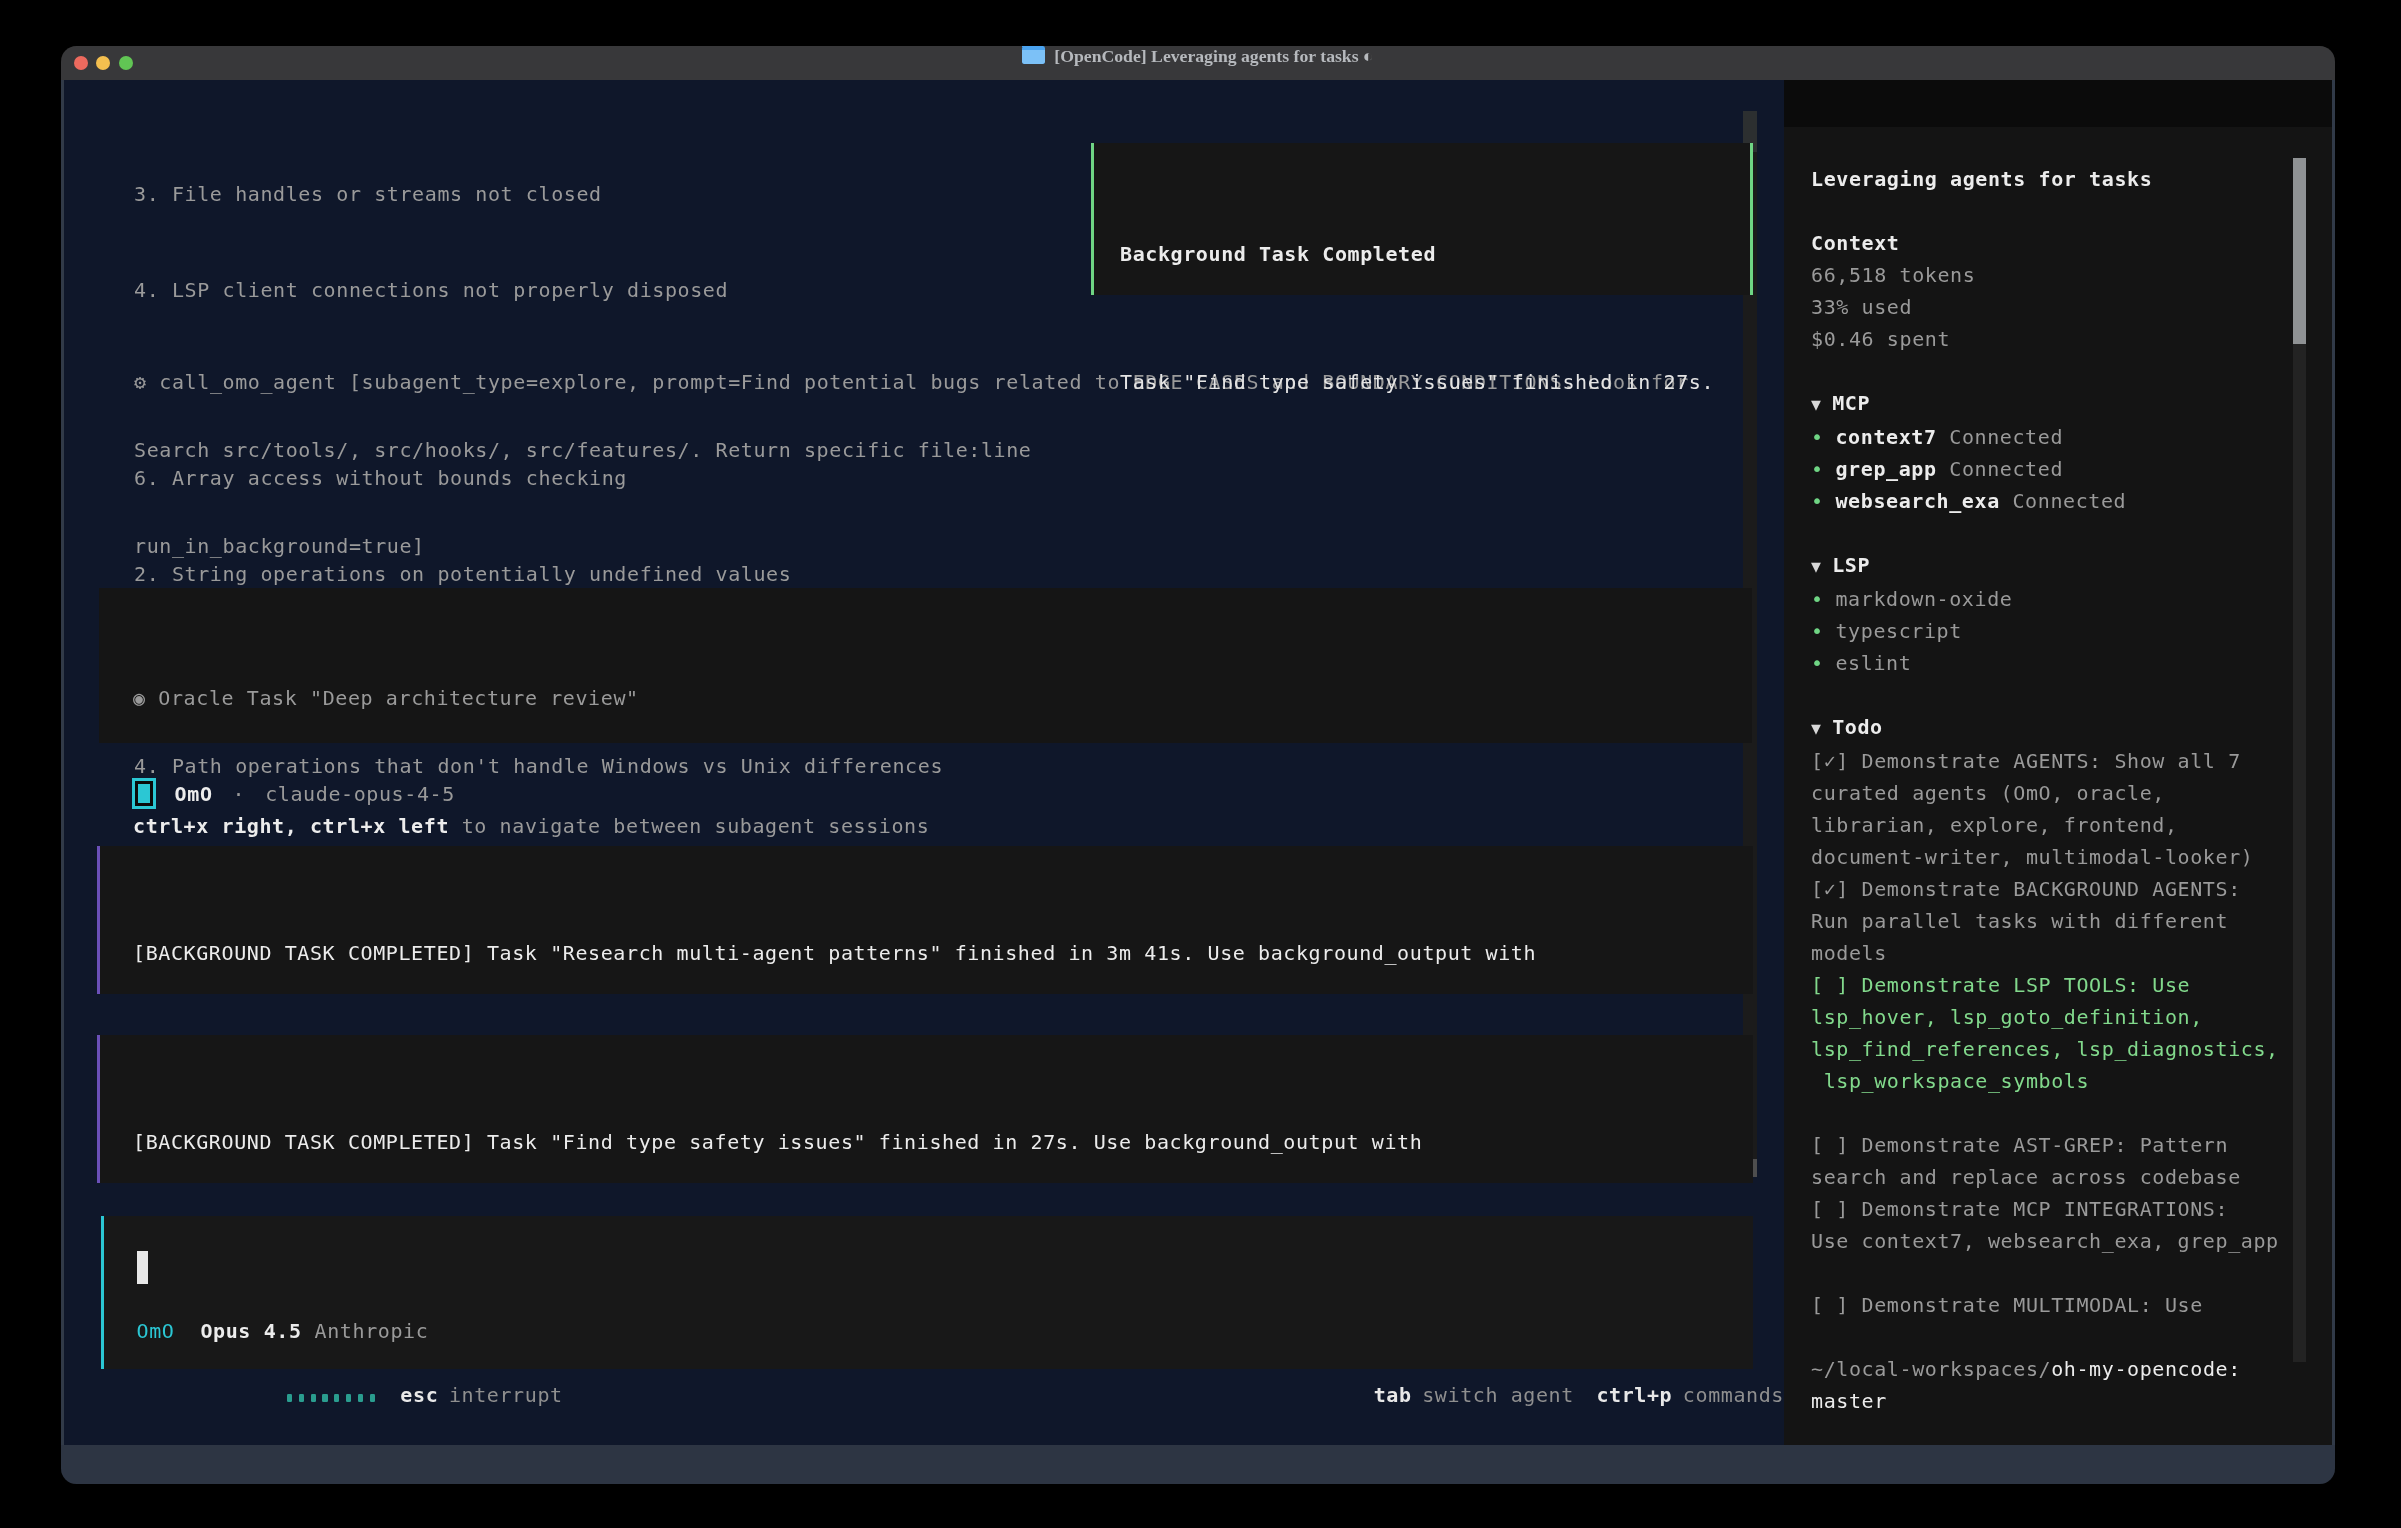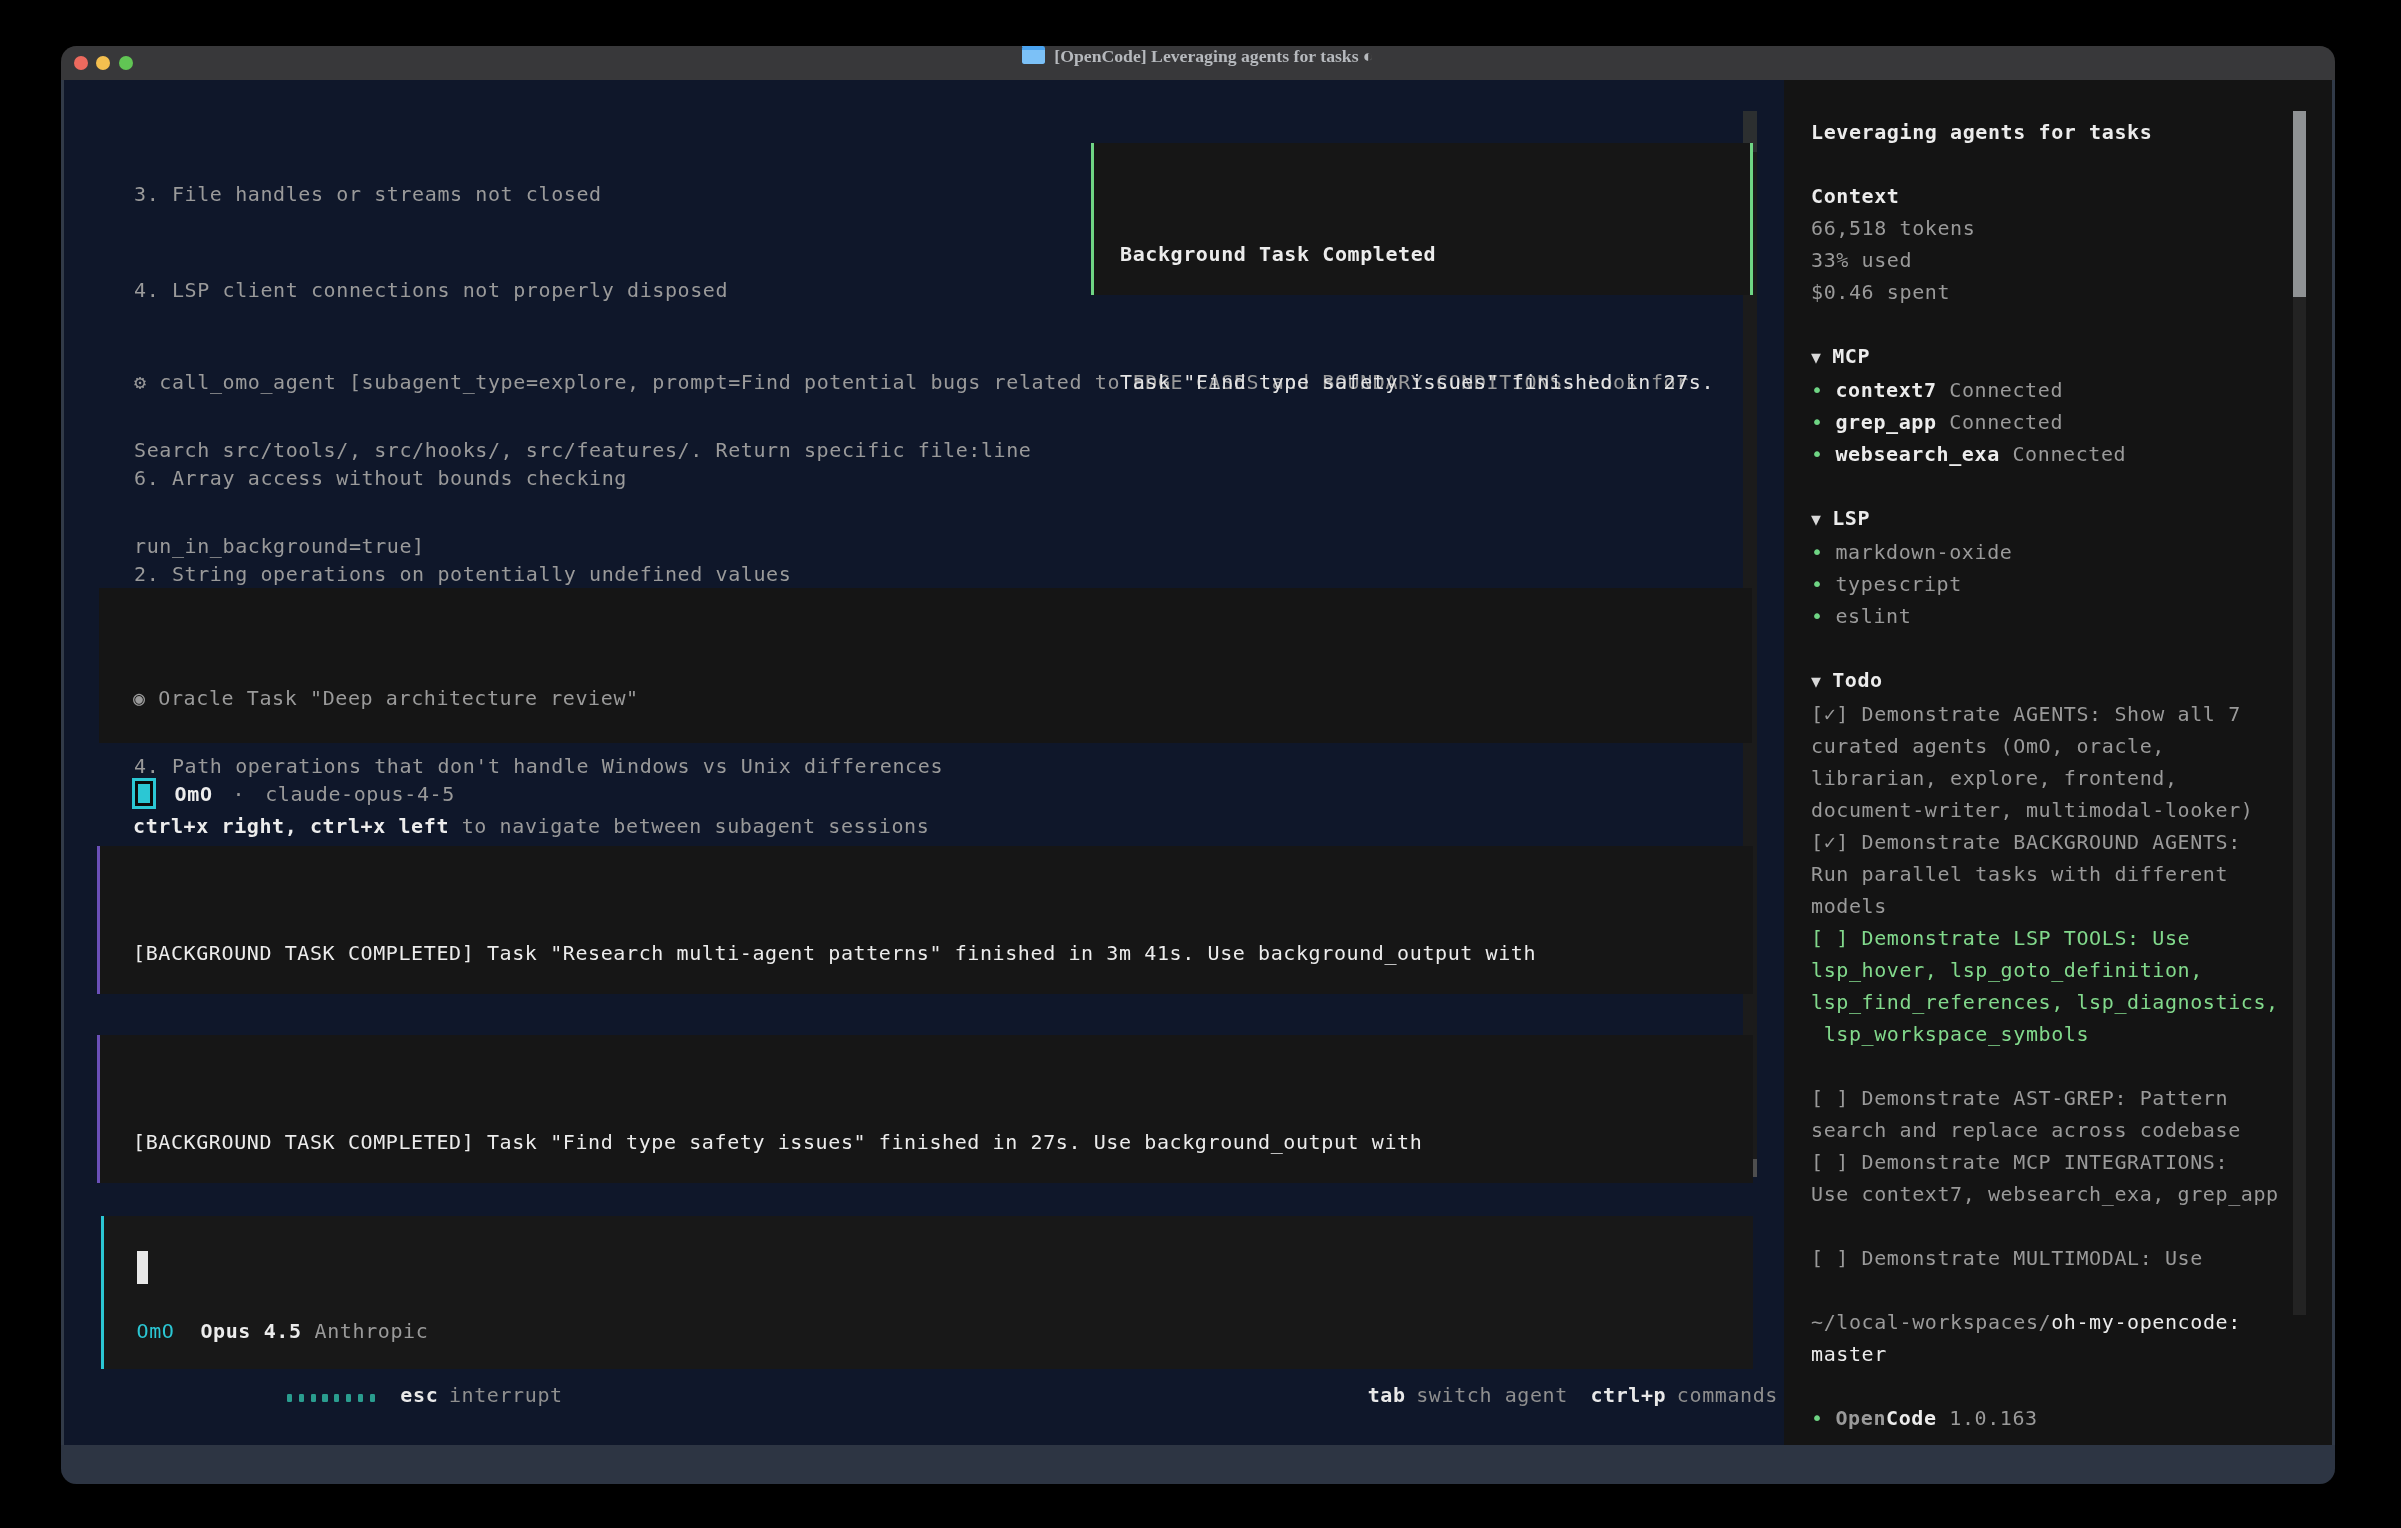"Leveraging agents for tasks" #sidebar { margin-top: none -> 47px }
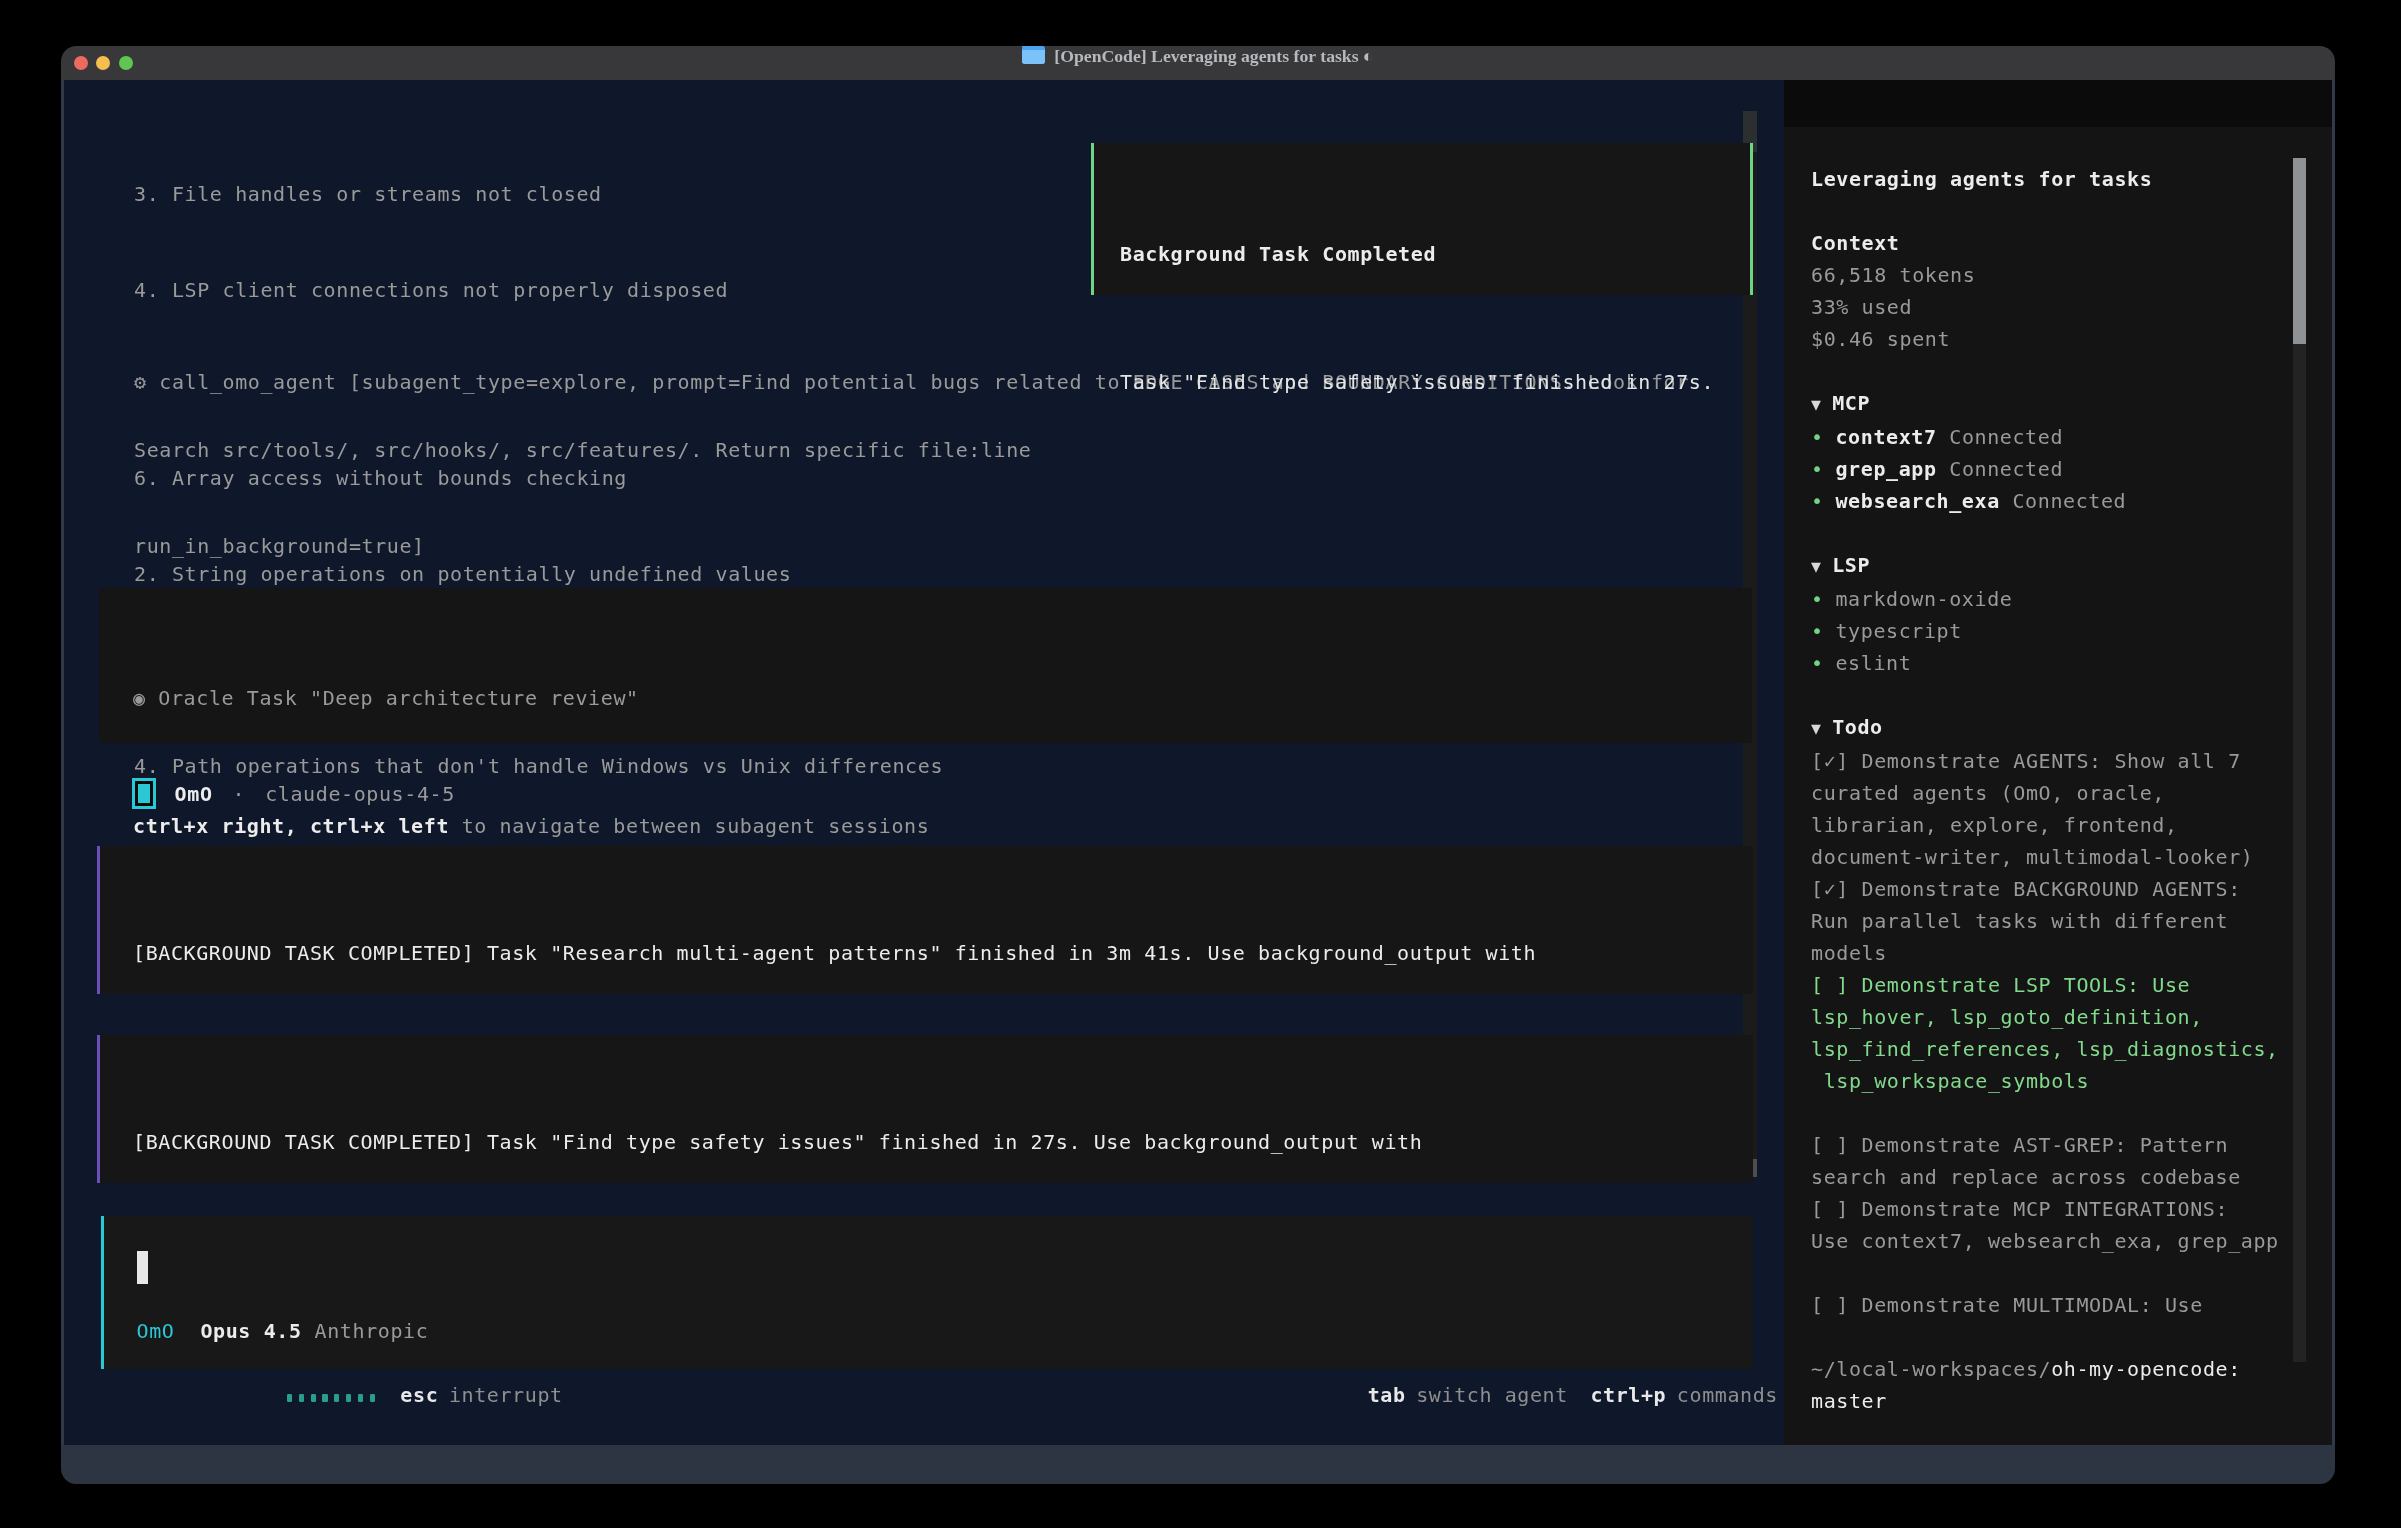"tab" #status-right { right: 6px -> 0 }
